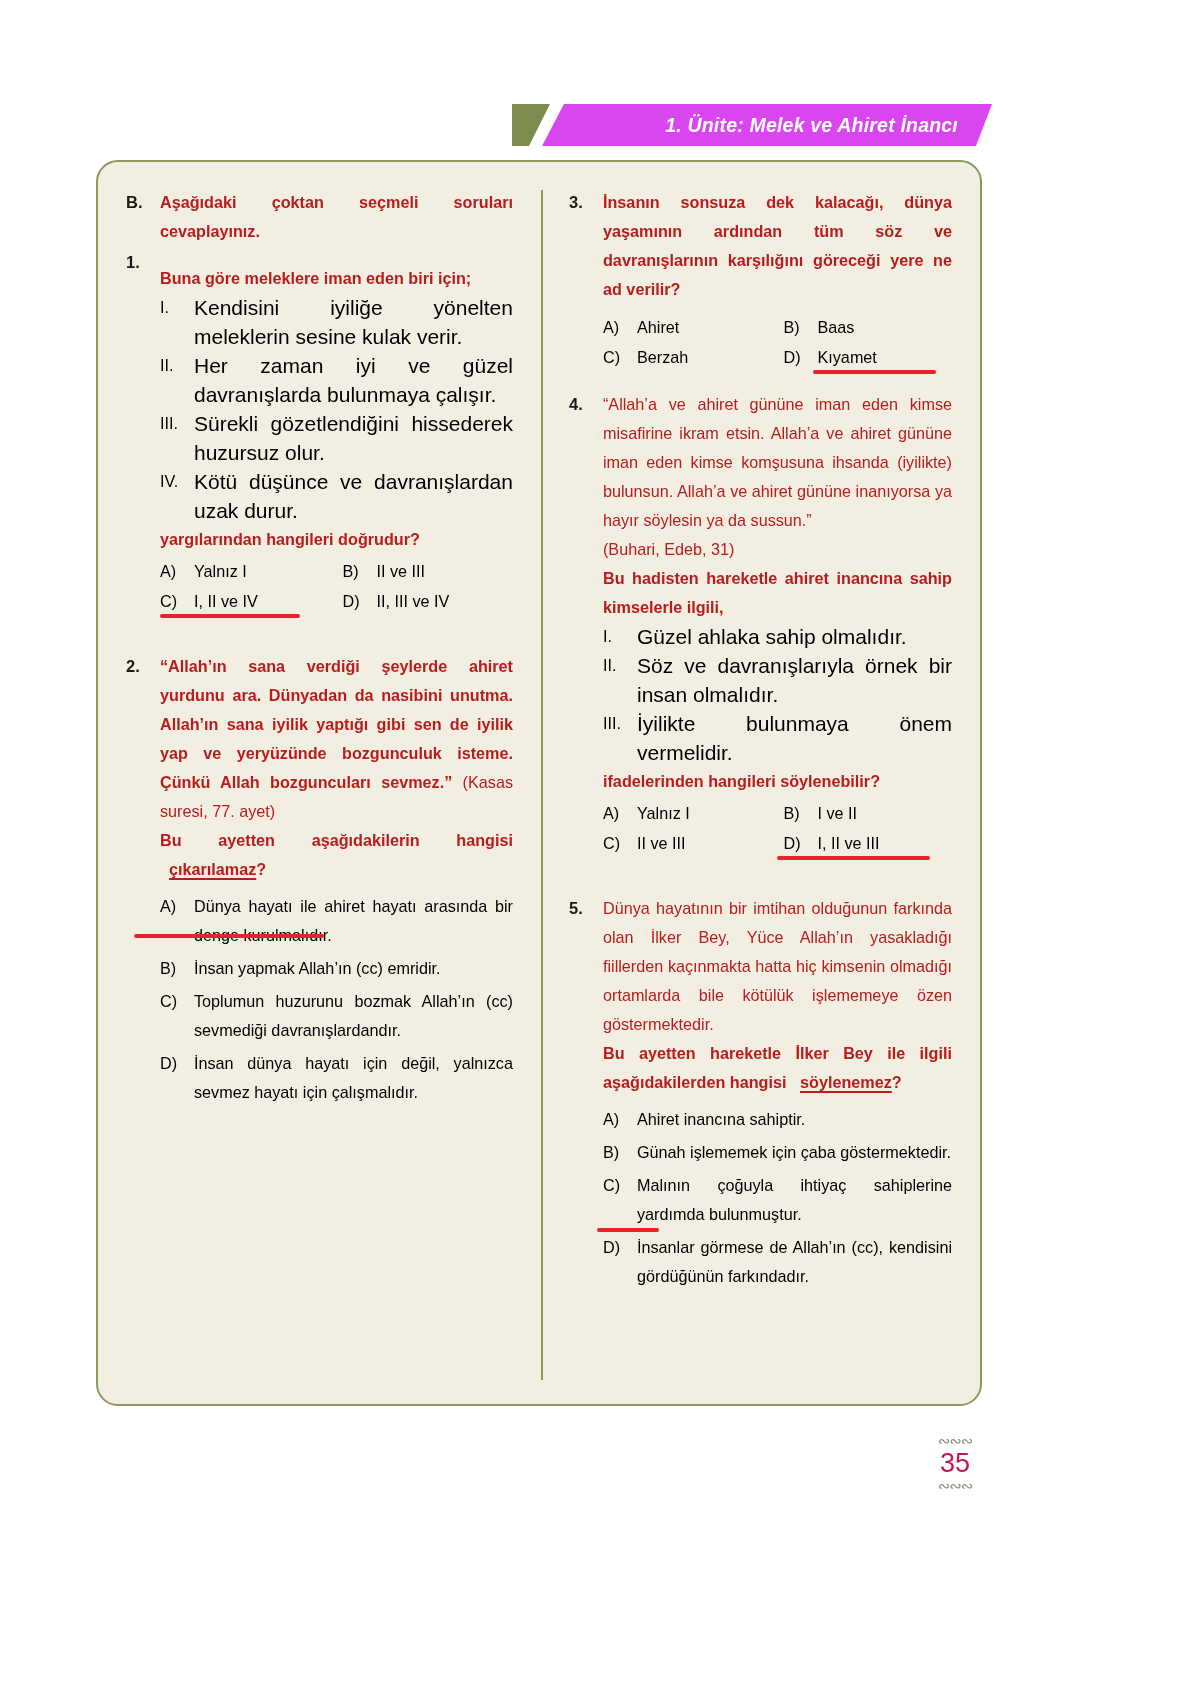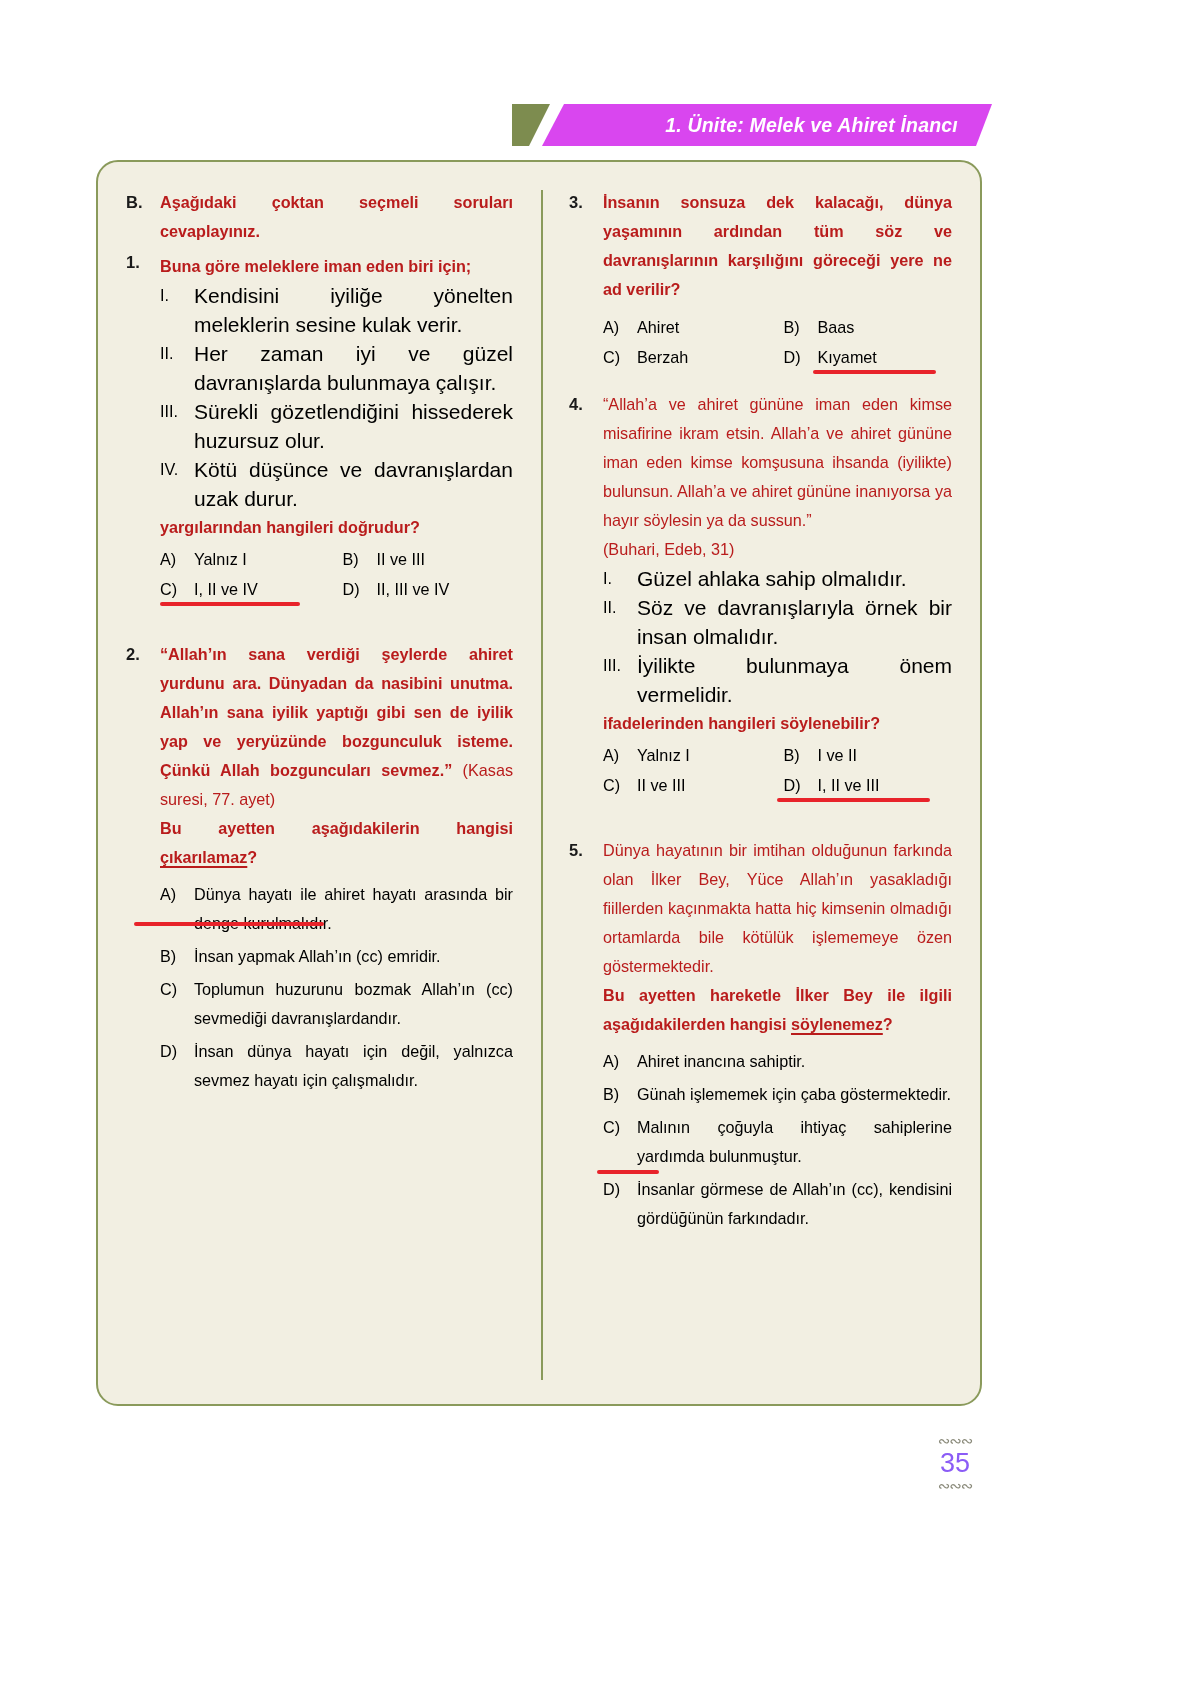"Buna göre meleklere iman eden" p.bold { margin-top: 4px -> 16px }
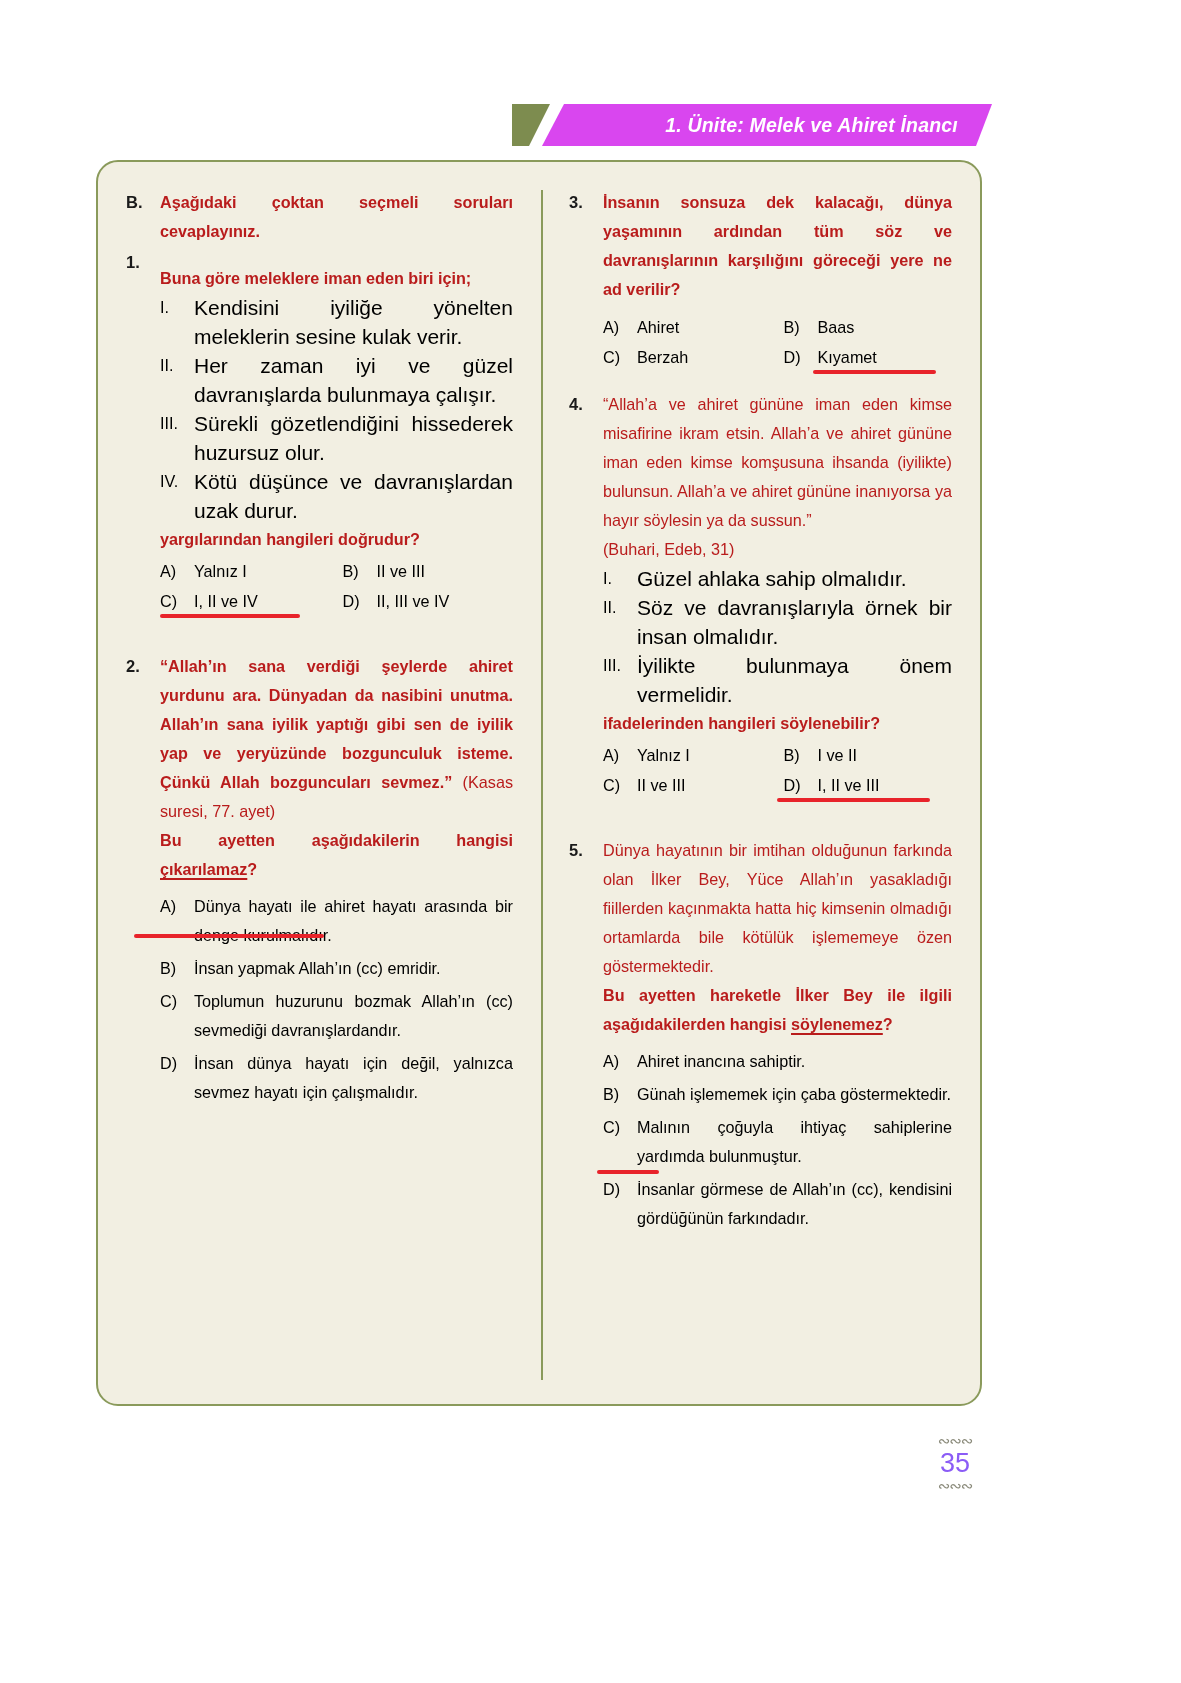"Bu hadisten hareketle ahiret inancına" p.bold { html: none -> <p>Bu hadisten hareketle ahiret inancına sahip kimselerle ilgili,</p> }
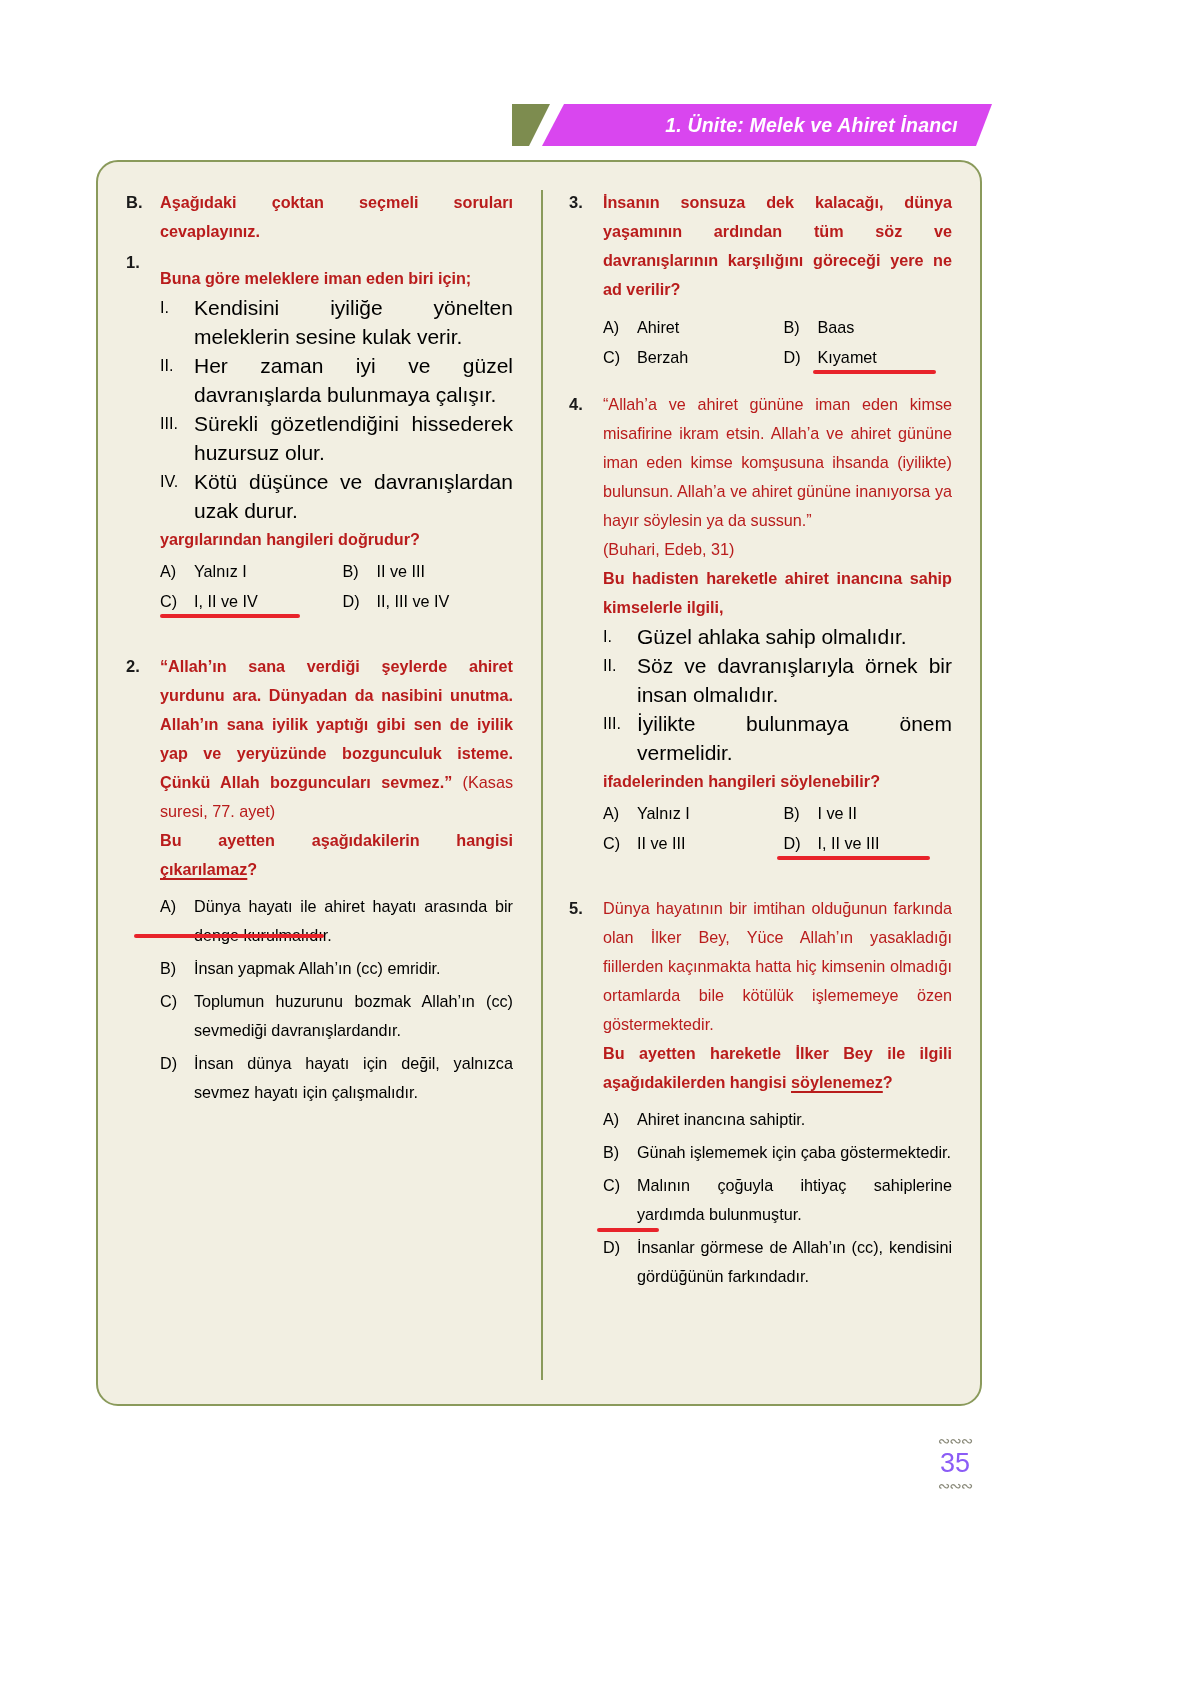"çıkarılamaz" .u-black { margin-left: none -> 9px }
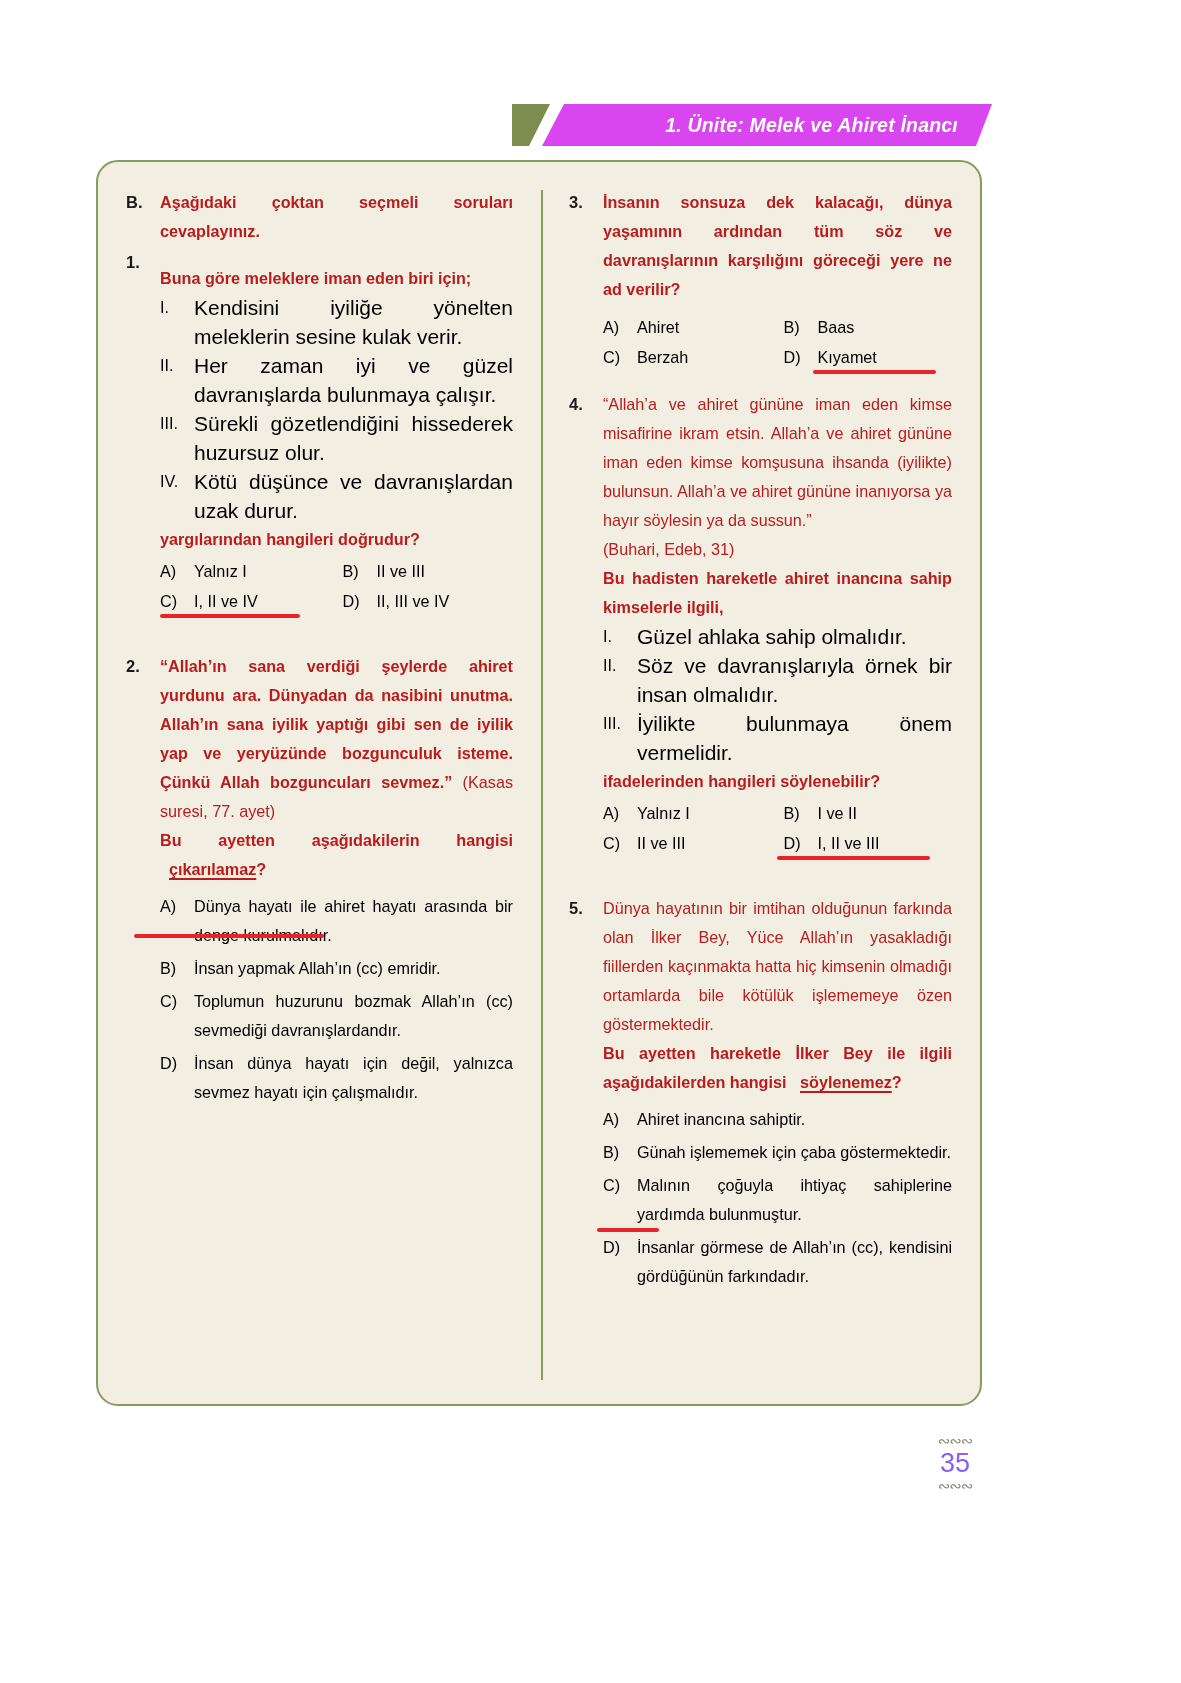"35" .pagenum { color: #8b5cf6 -> #be185d }
